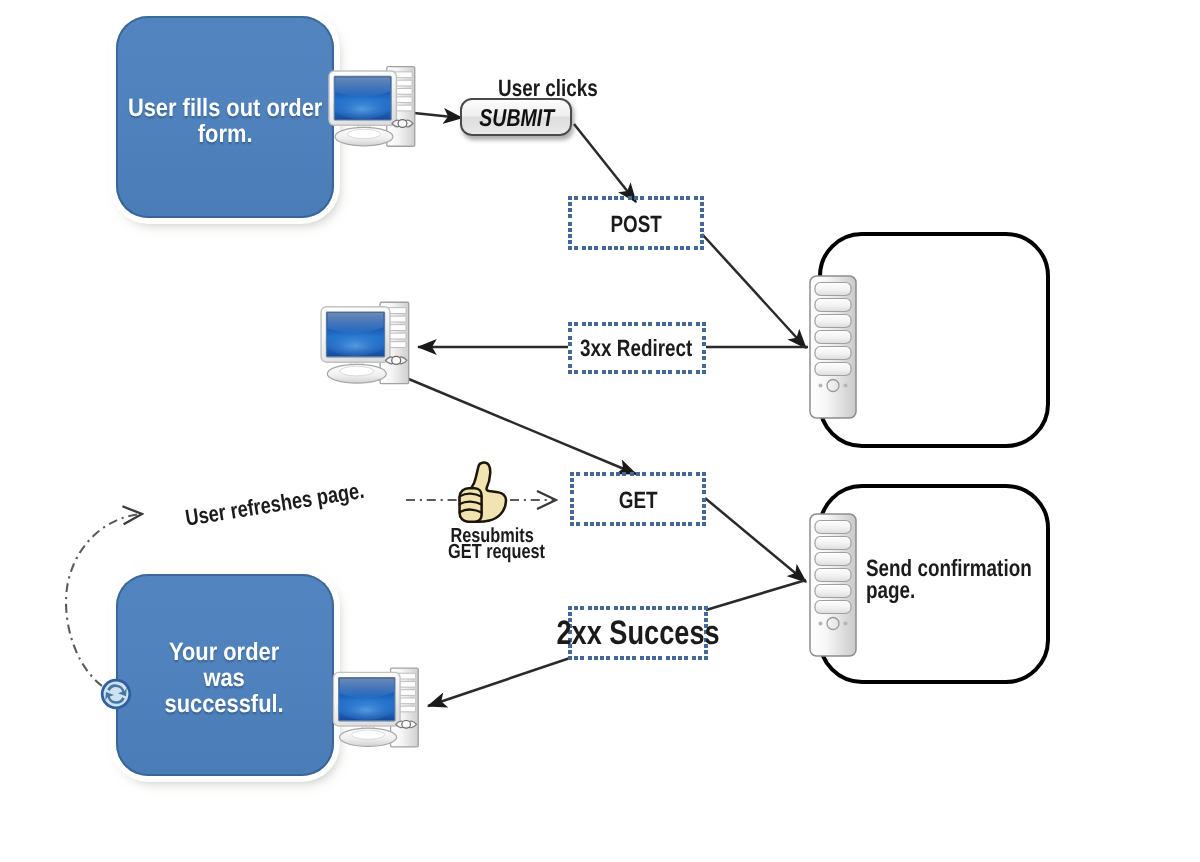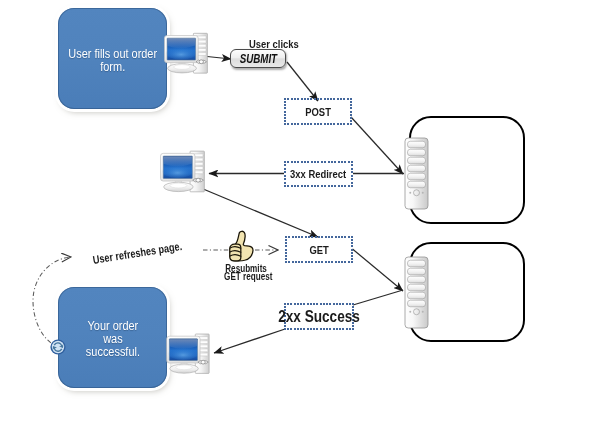"User fills out order" .bluebox { font-weight: normal -> bold }
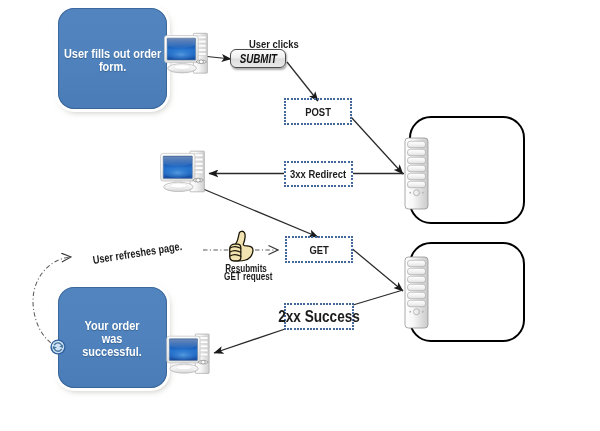"Send confirmation" div.servertext { html: none -> <div> <span>Send confirmation</span><br> <span>page.</span> </div> }
